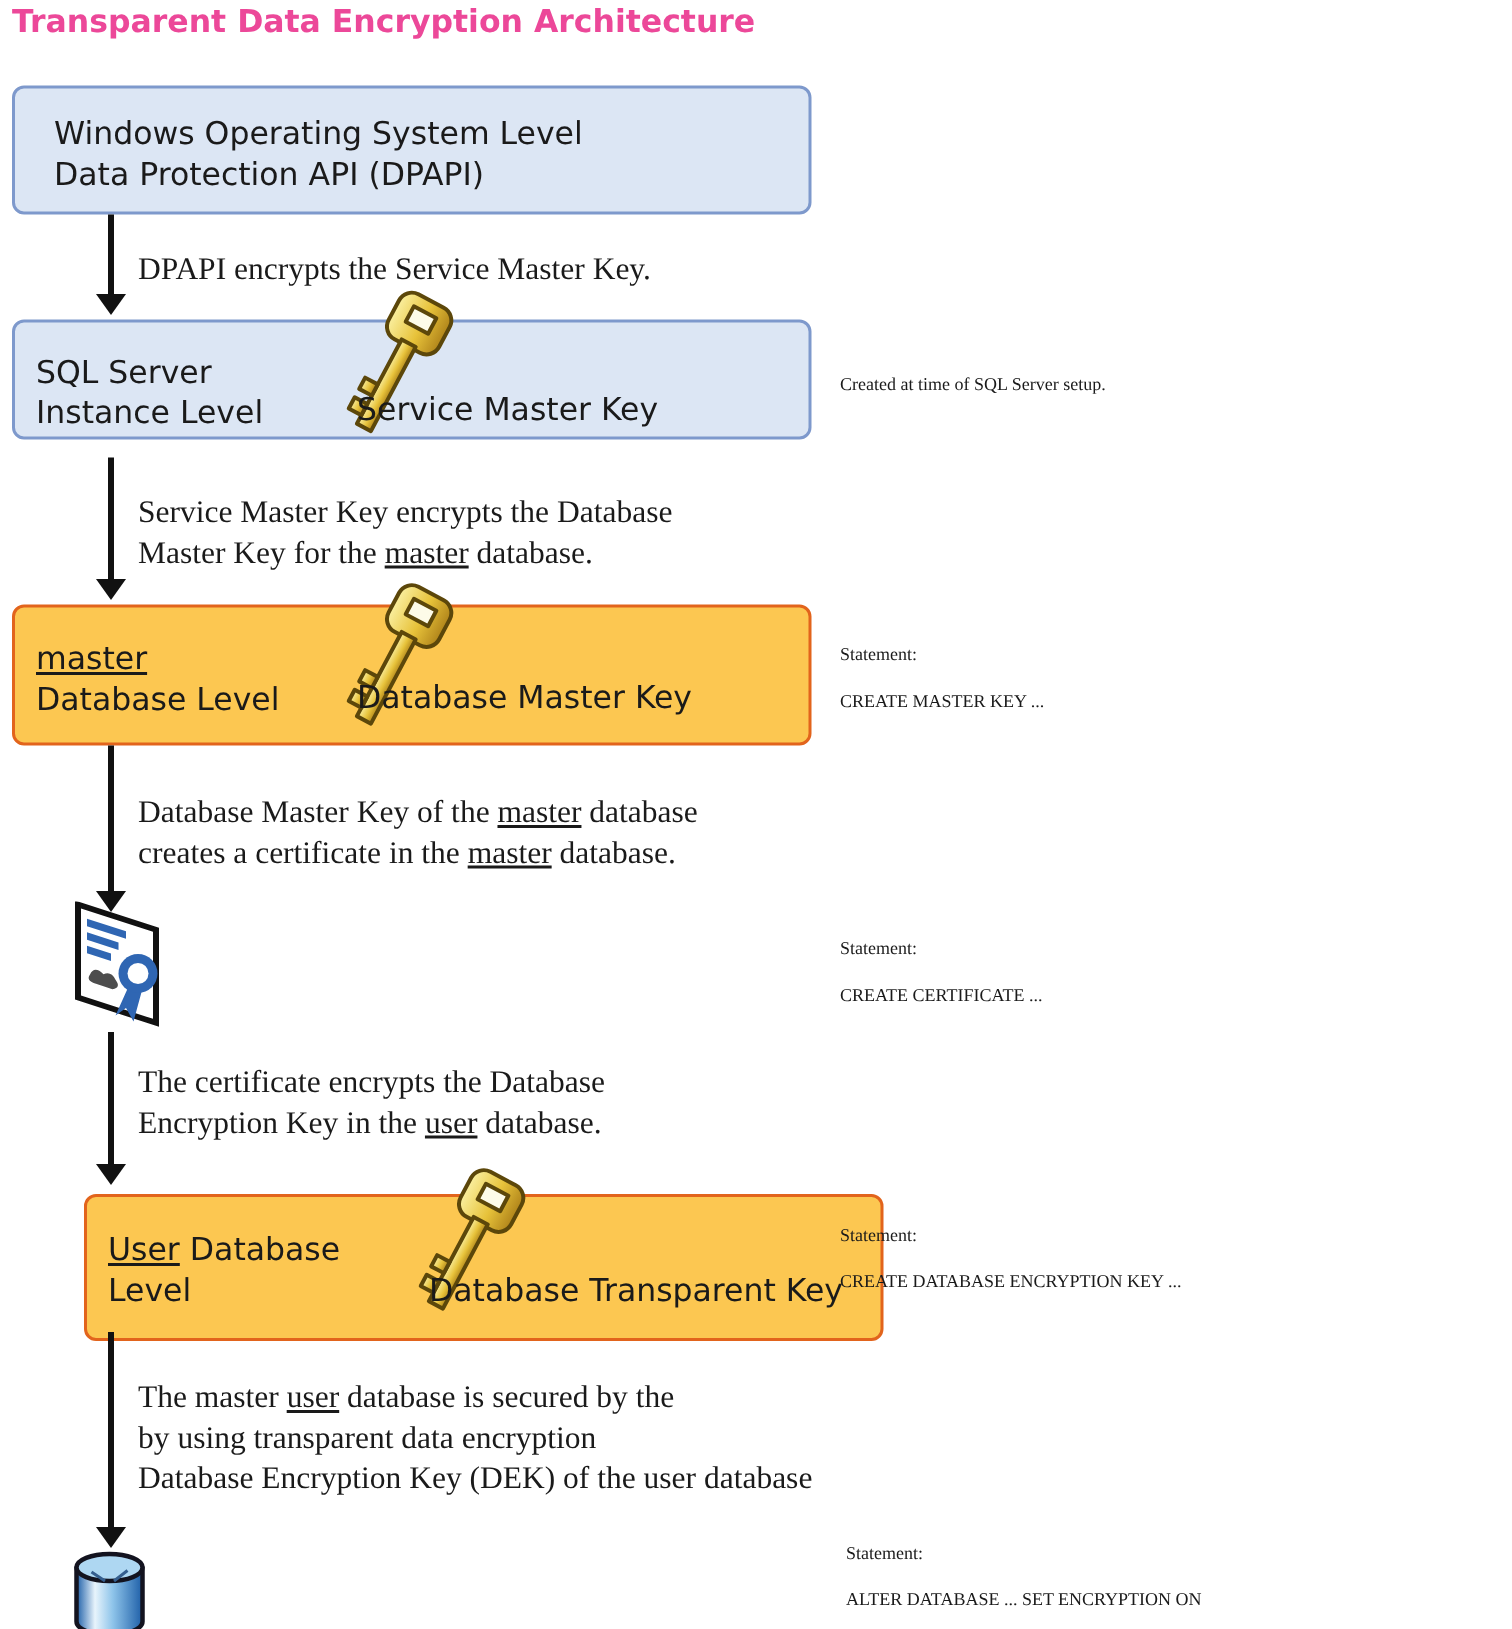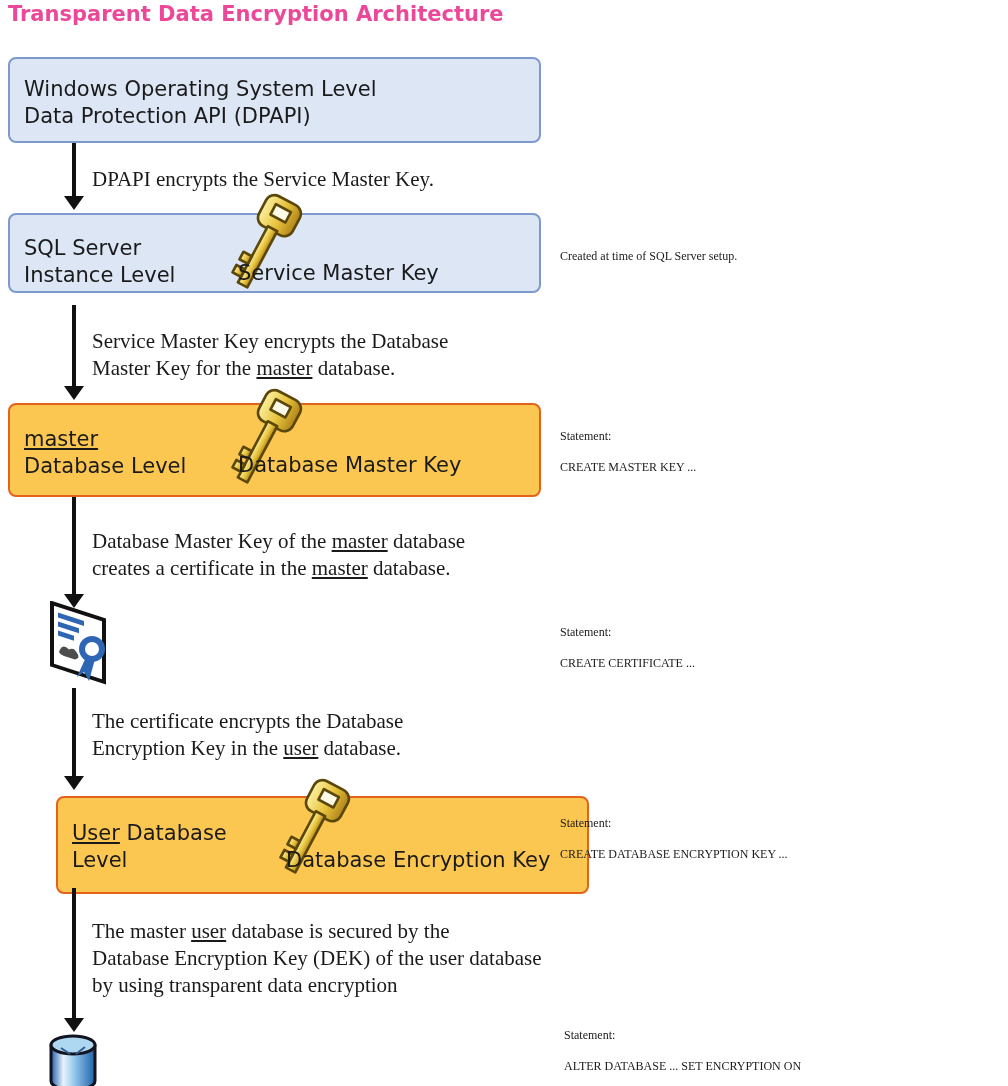"Windows Operating System Level" div.boxtext { margin-left: none -> 12px }
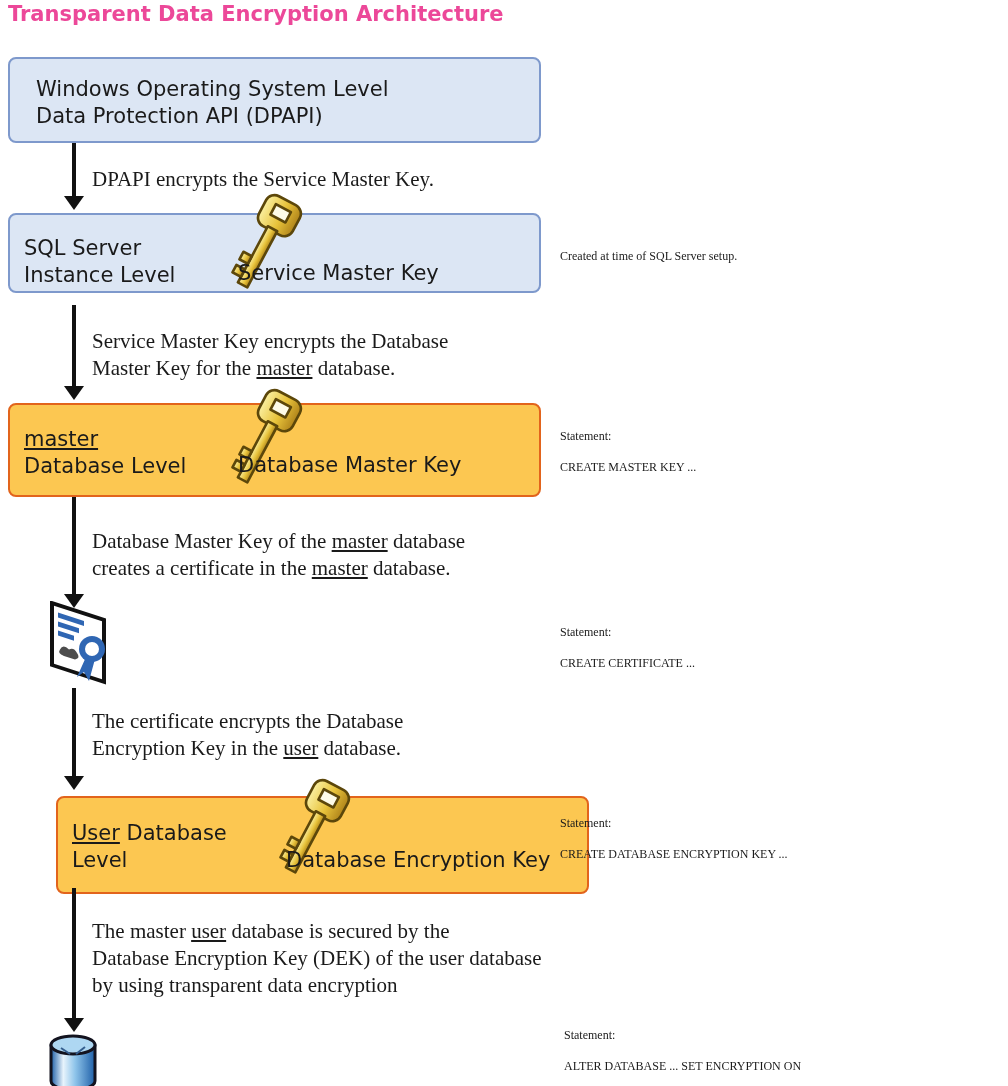"Database Encryption Key" div.keylabel { text: Encryption -> Transparent }
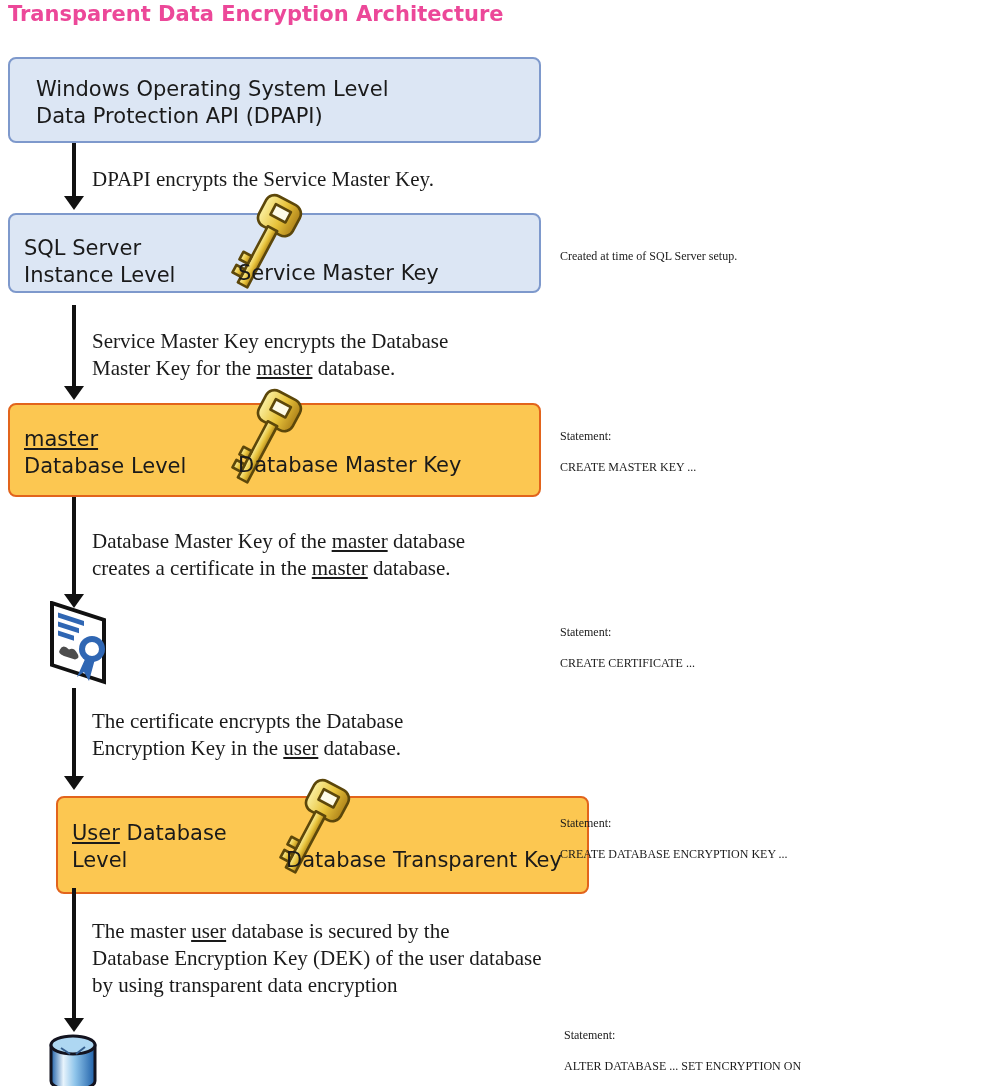"Database Encryption Key (DEK) of" div { order: before "by using transparent data encryption" -> after "by using transparent data encryption" }
